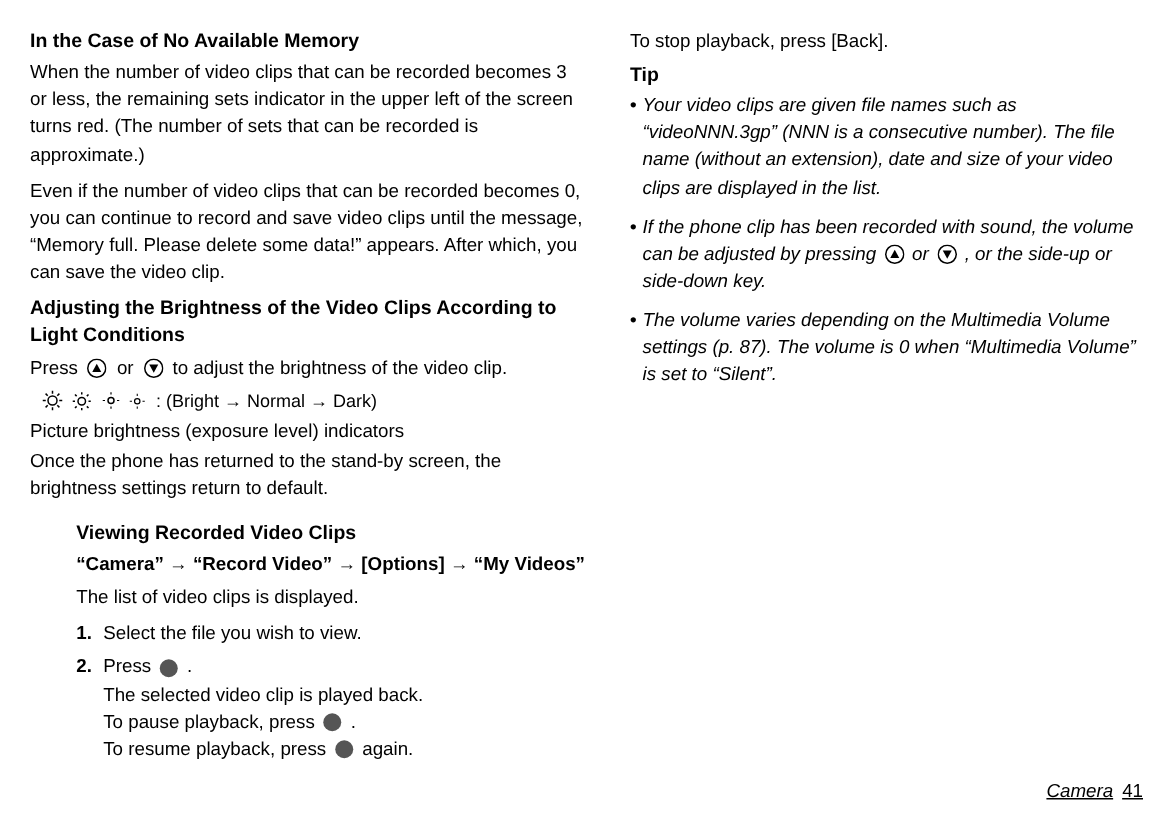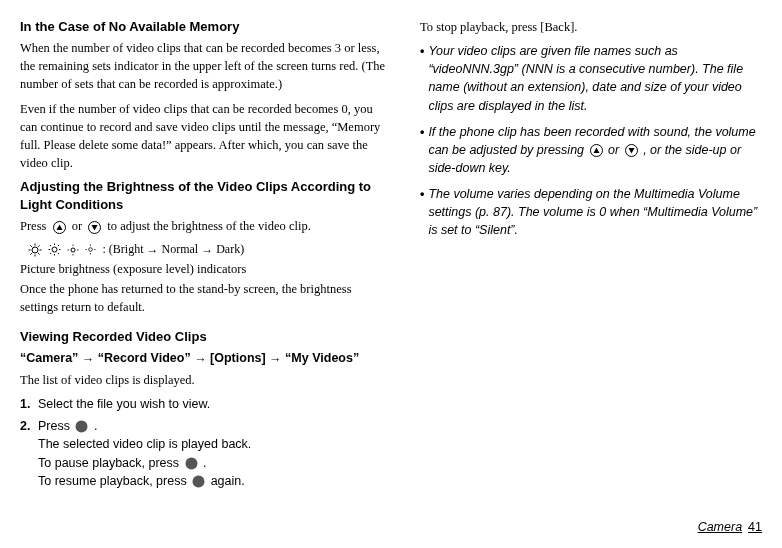"In the Case of No" .left-column { align-items: none -> flex-end }
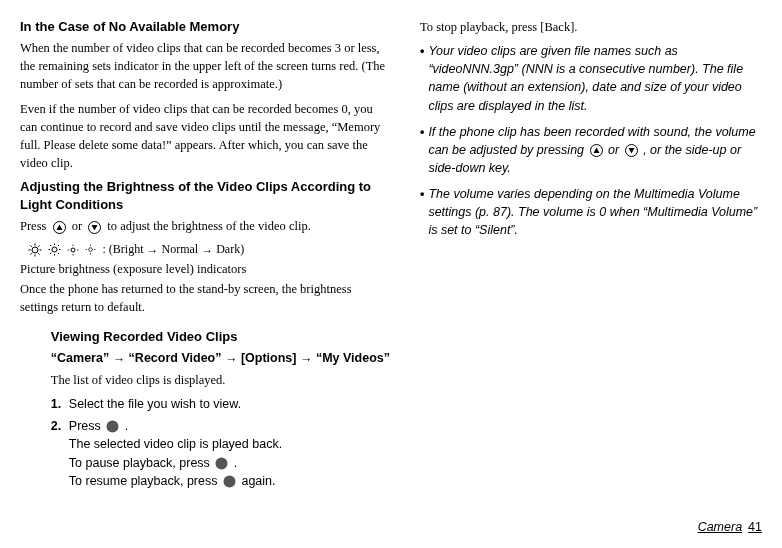"To stop playback, press [Back]." p { font-family: Liberation Serif, serif -> none }
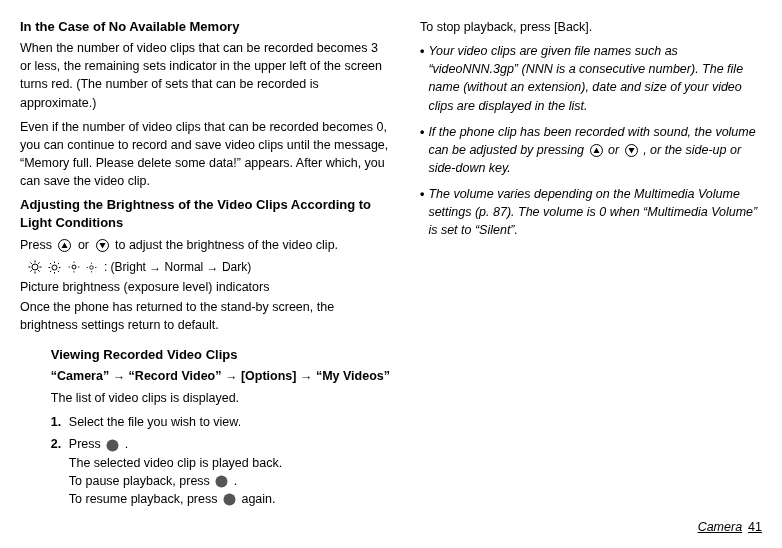"Tip" div.tip-heading { html: none -> <div>Tip</div> }
